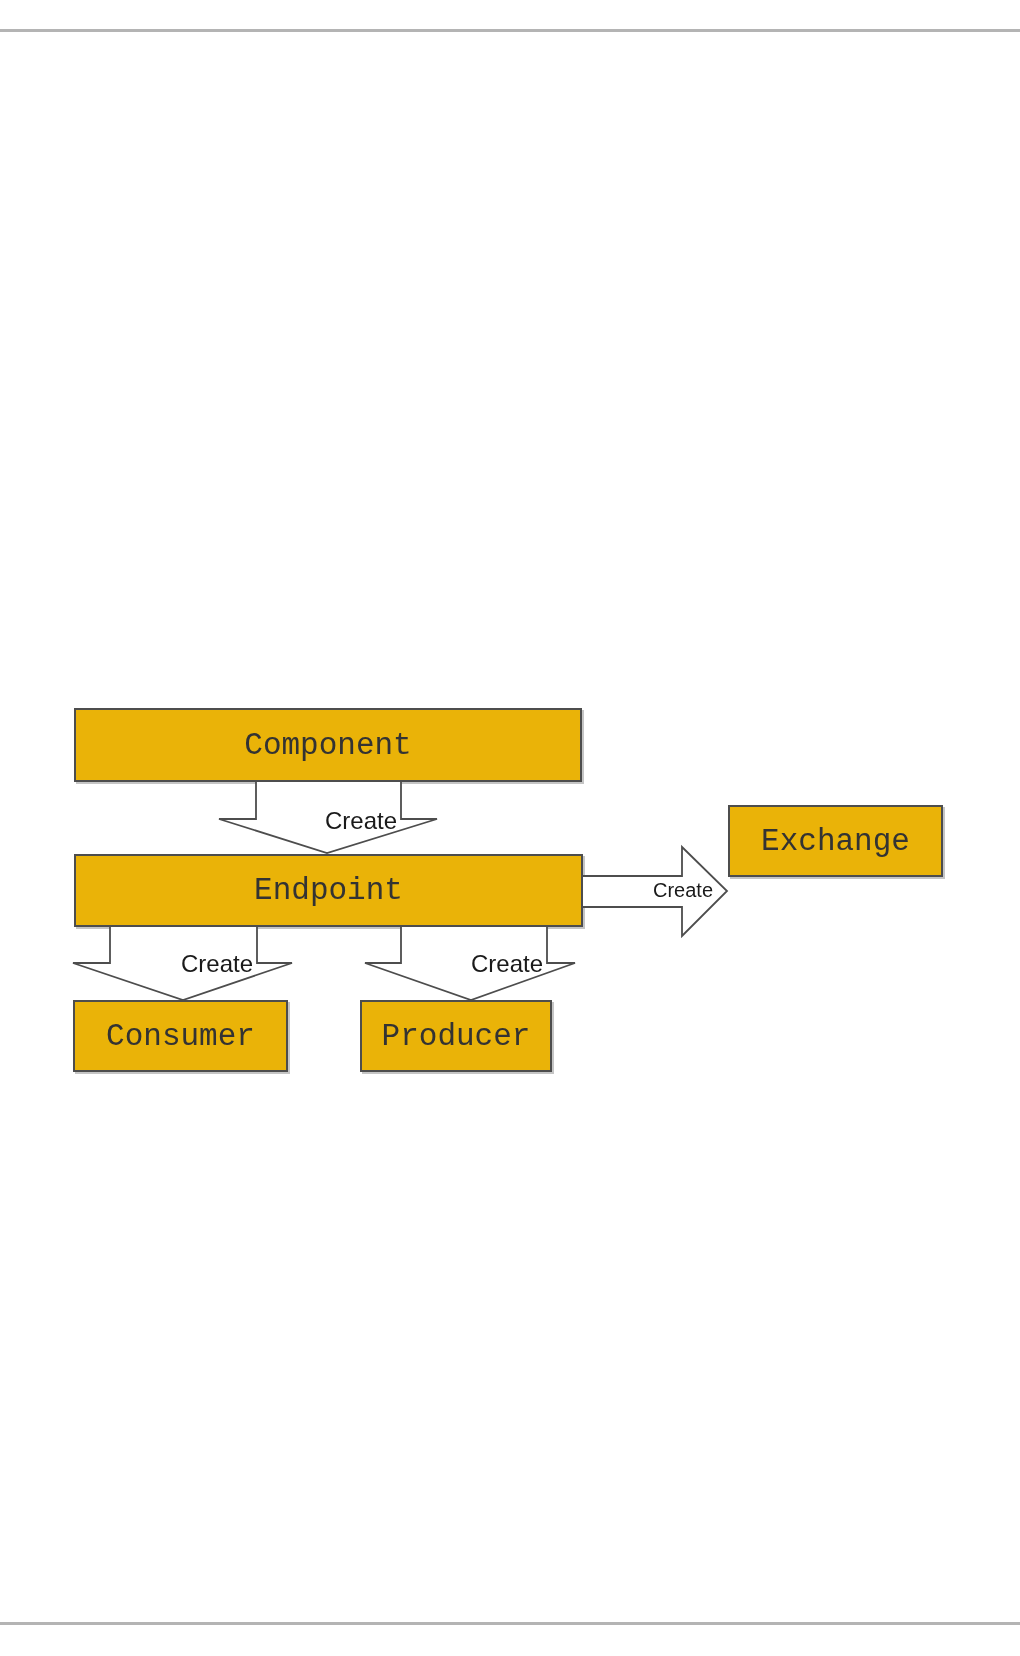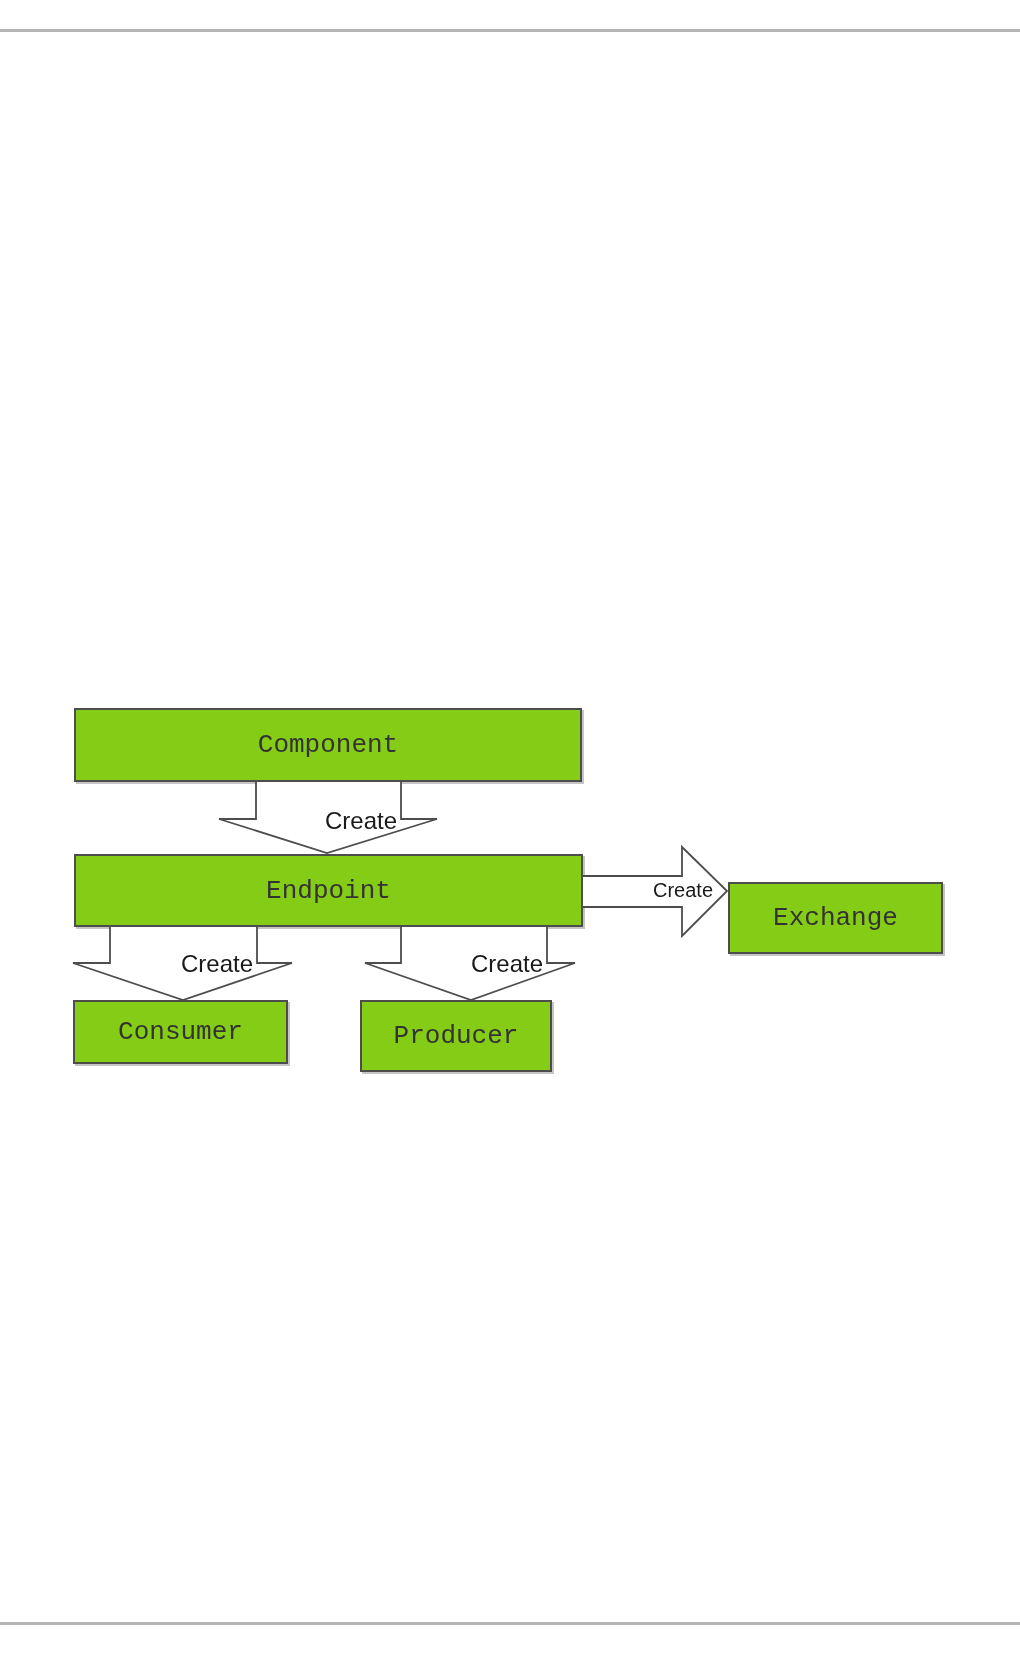"Component" .node { background: #84cc16 -> #eab308; font-size: 26px -> 31px }
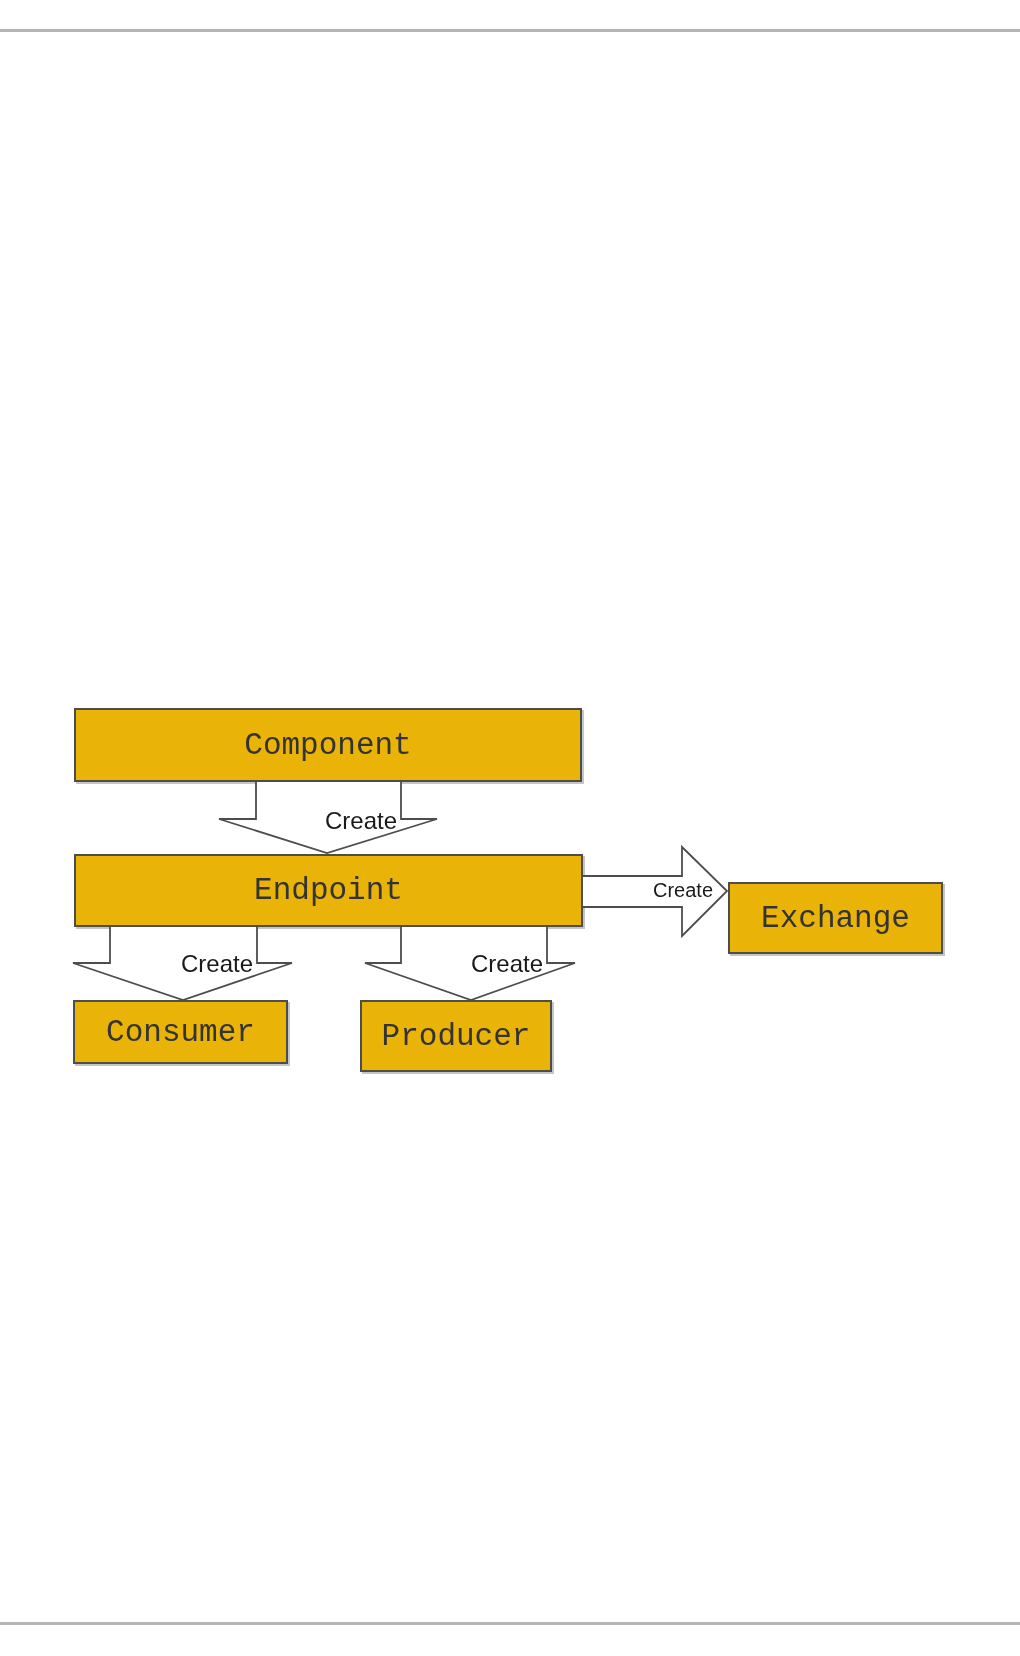"Exchange" #node-exchange { top: 882px -> 805px }
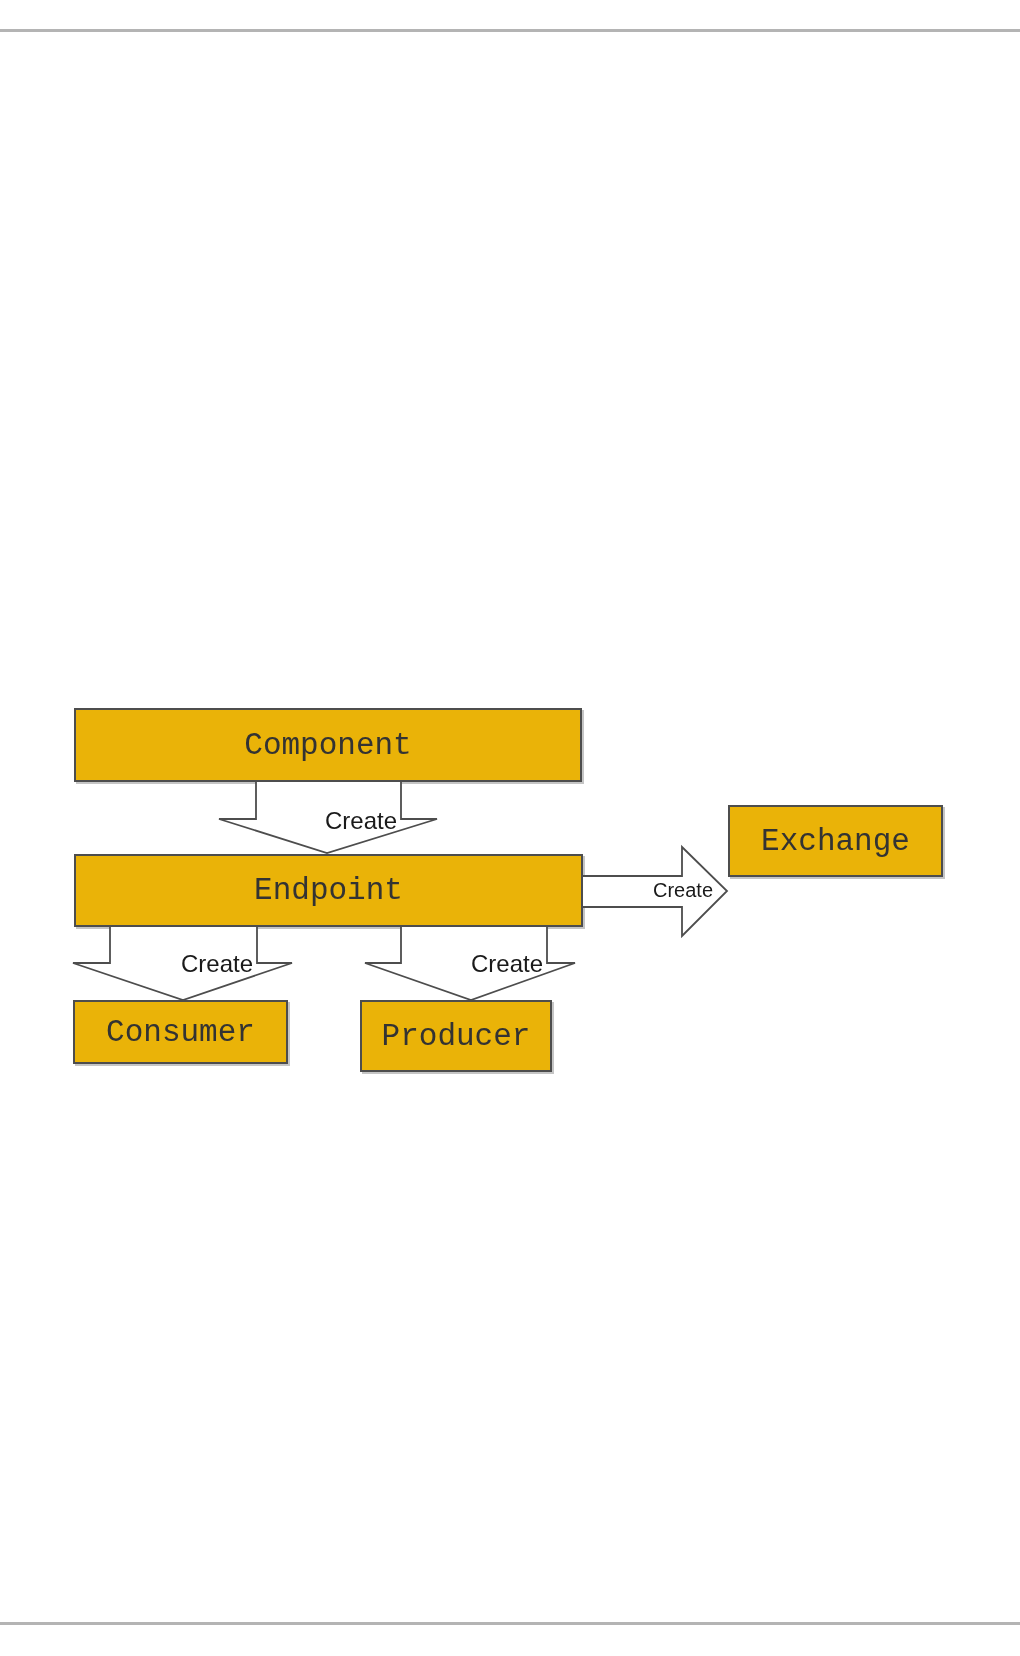"Consumer" #node-consumer { height: 64px -> 72px }
